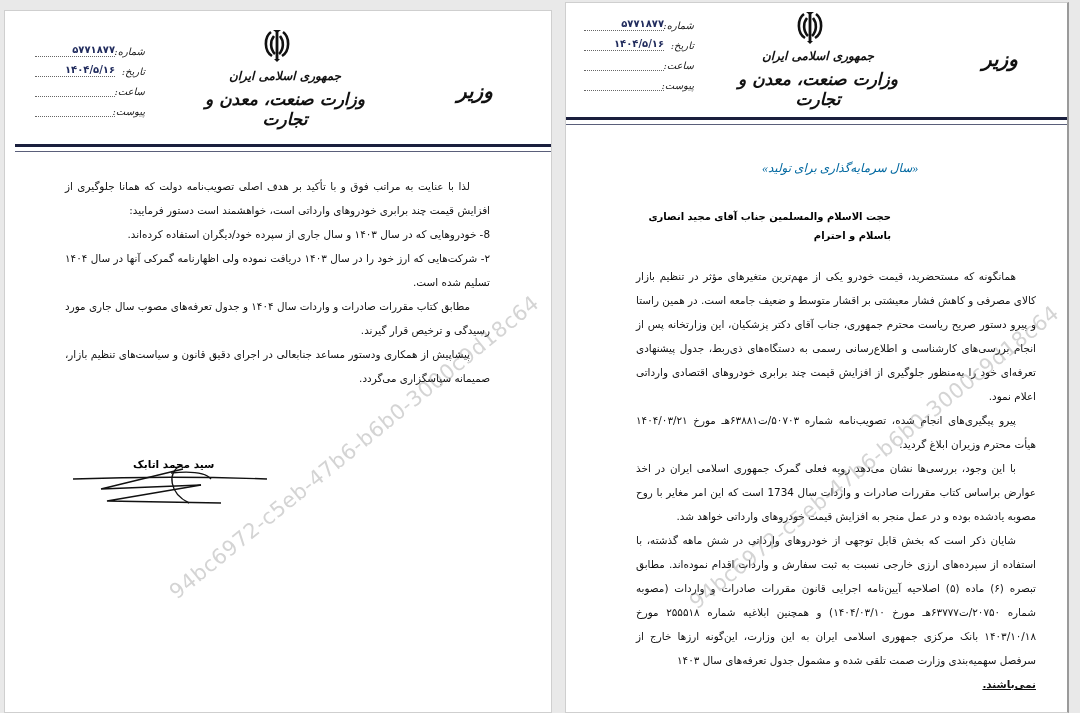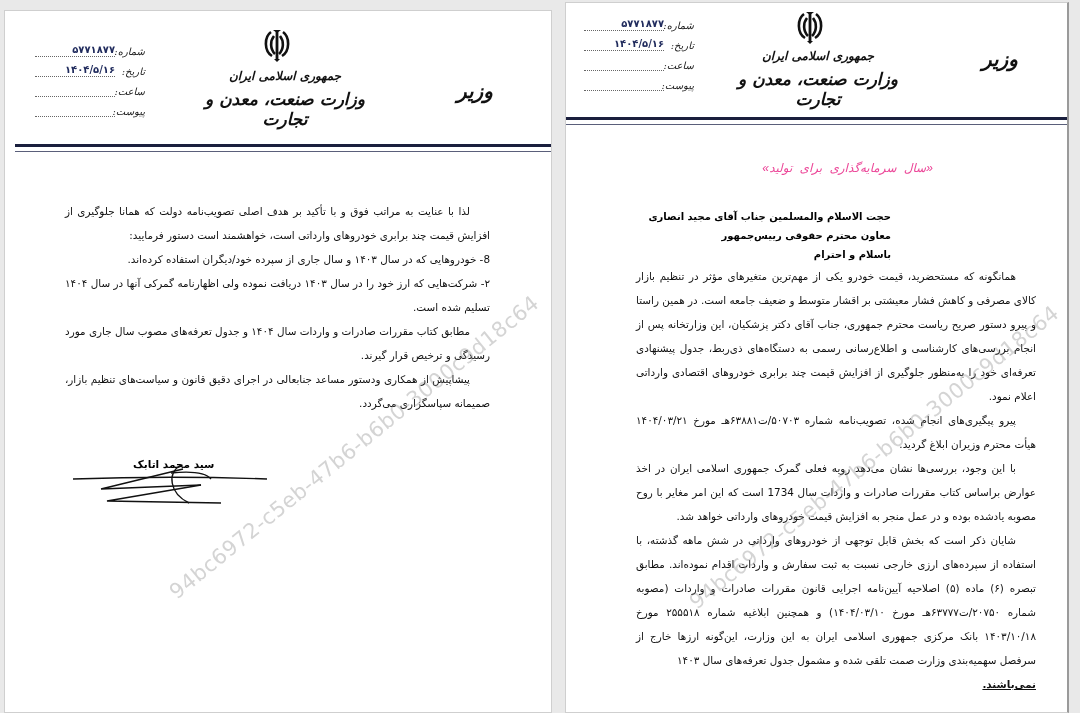"«سال سرمایه‌گذاری برای تولید»" .slogan { color: #ec4899 -> #0369a1; font-family: Liberation Mono, monospace -> Liberation Serif, serif }
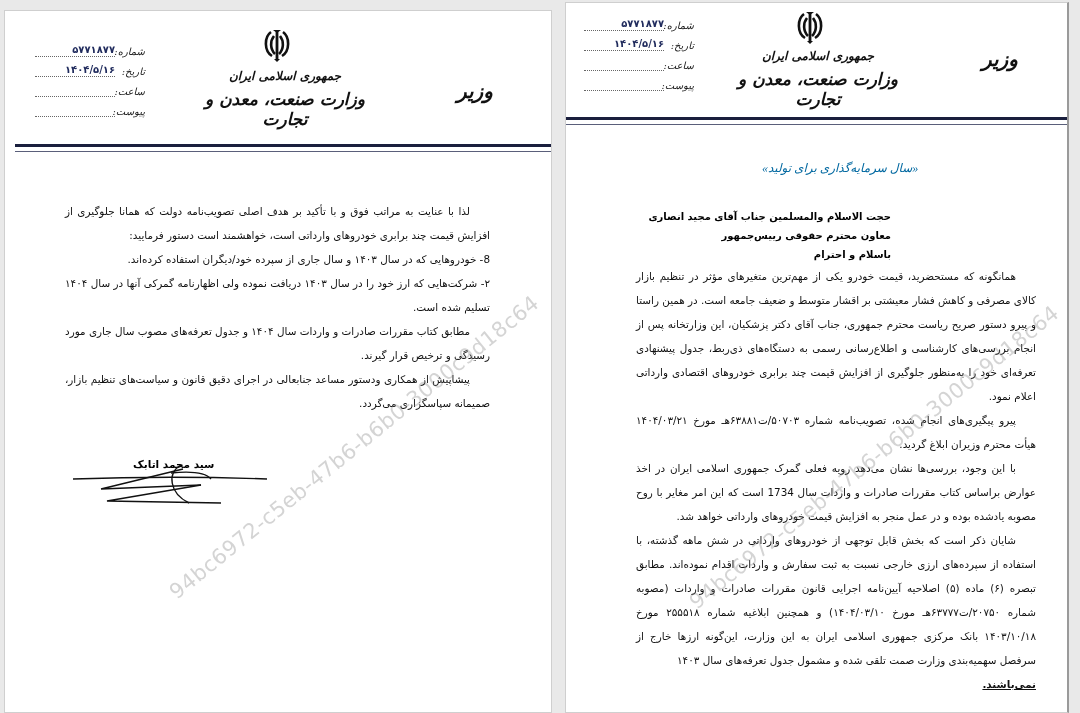"لذا با عنایت به مراتب" div.body-text { top: 188px -> 163px }
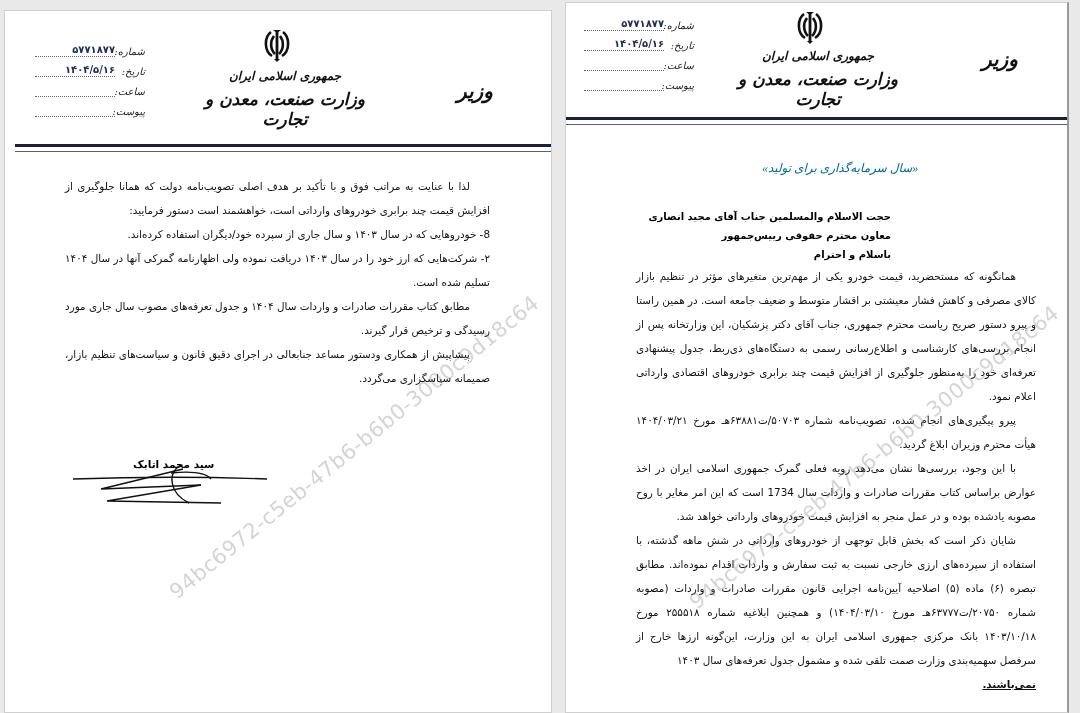"معاون محترم حقوقی رییس‌جمهور" div { html: <div>معاون محترم حقوقی رییس‌جمهور</div> -> none }
